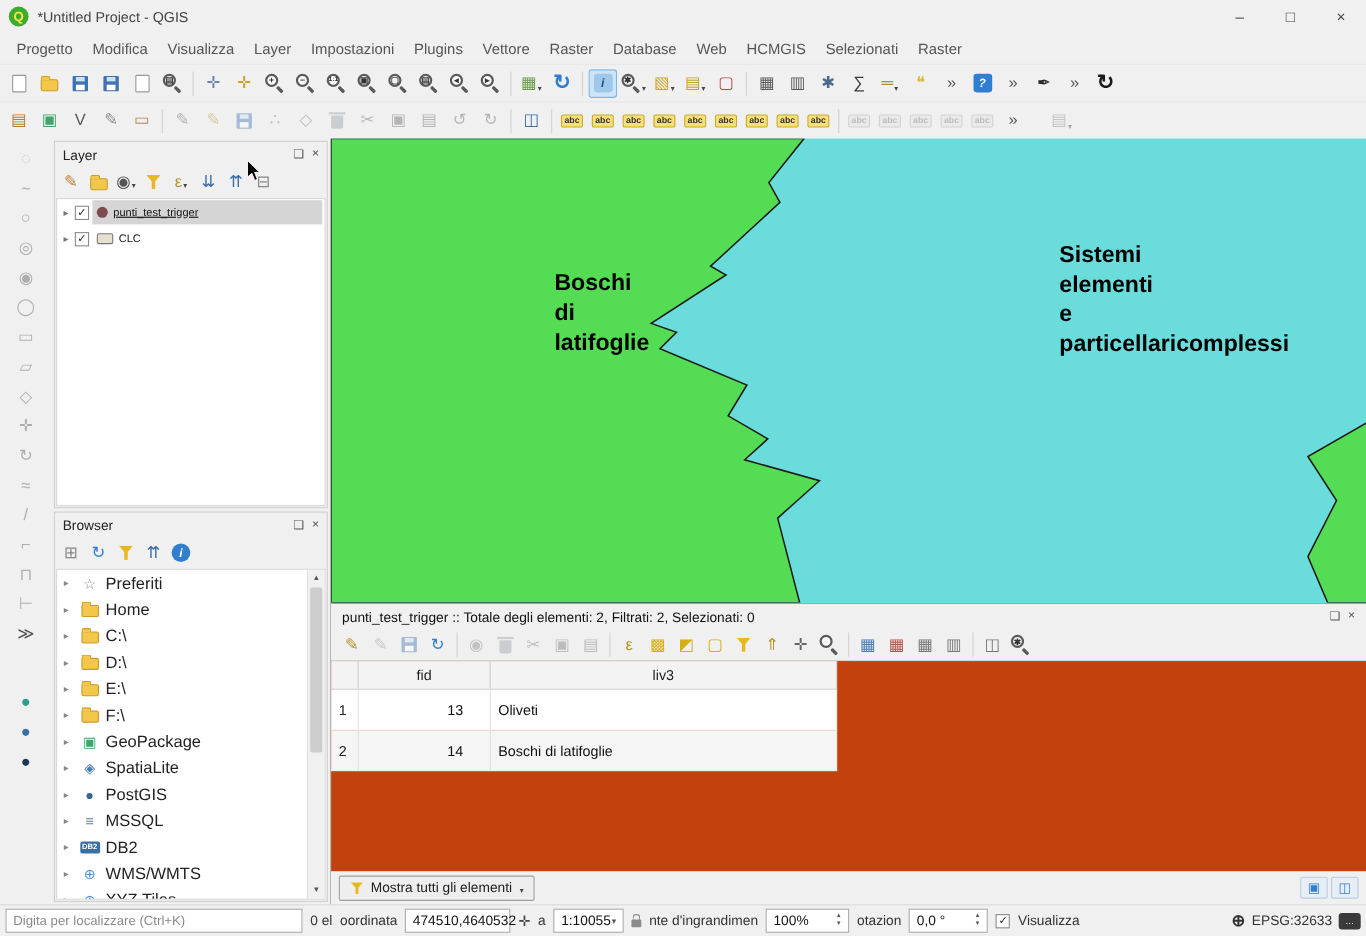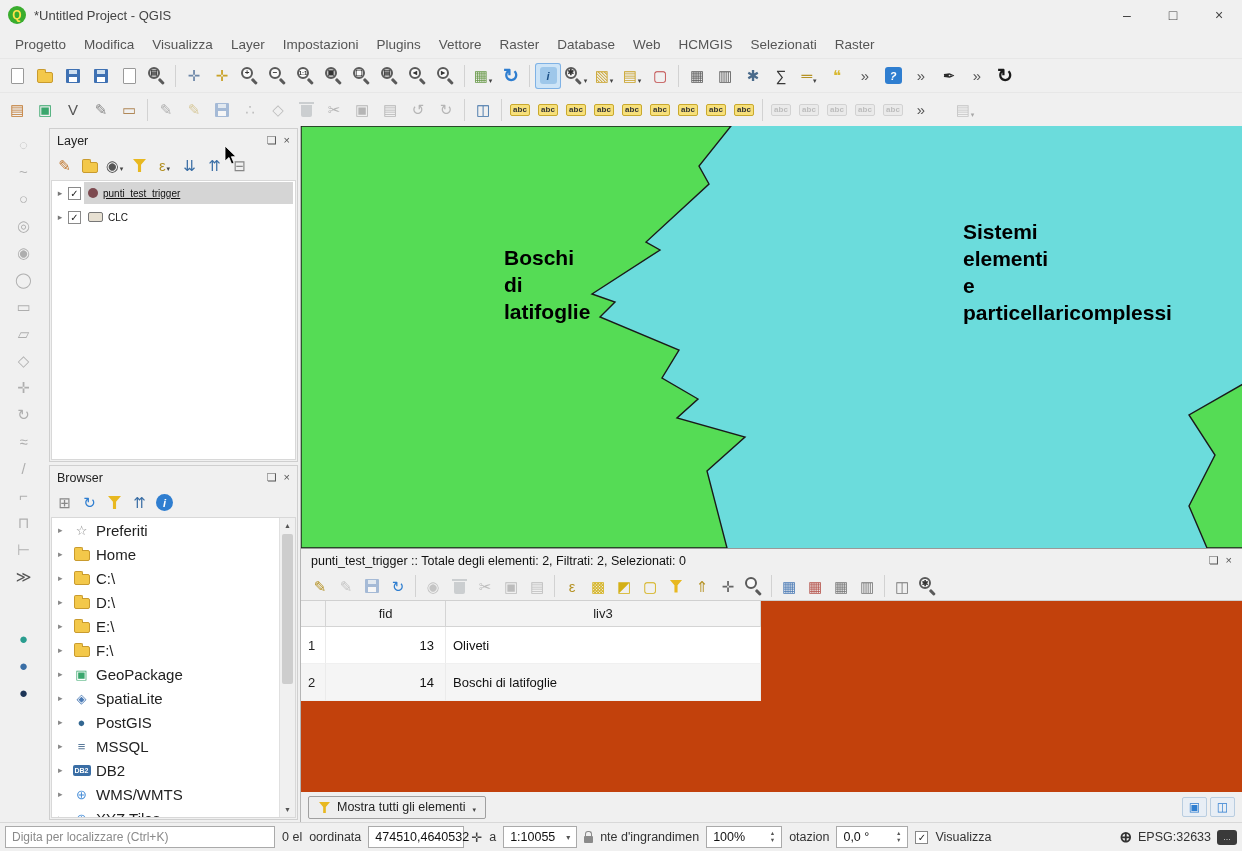"13" .cell.c-fid { padding-right: 11px -> 24px }
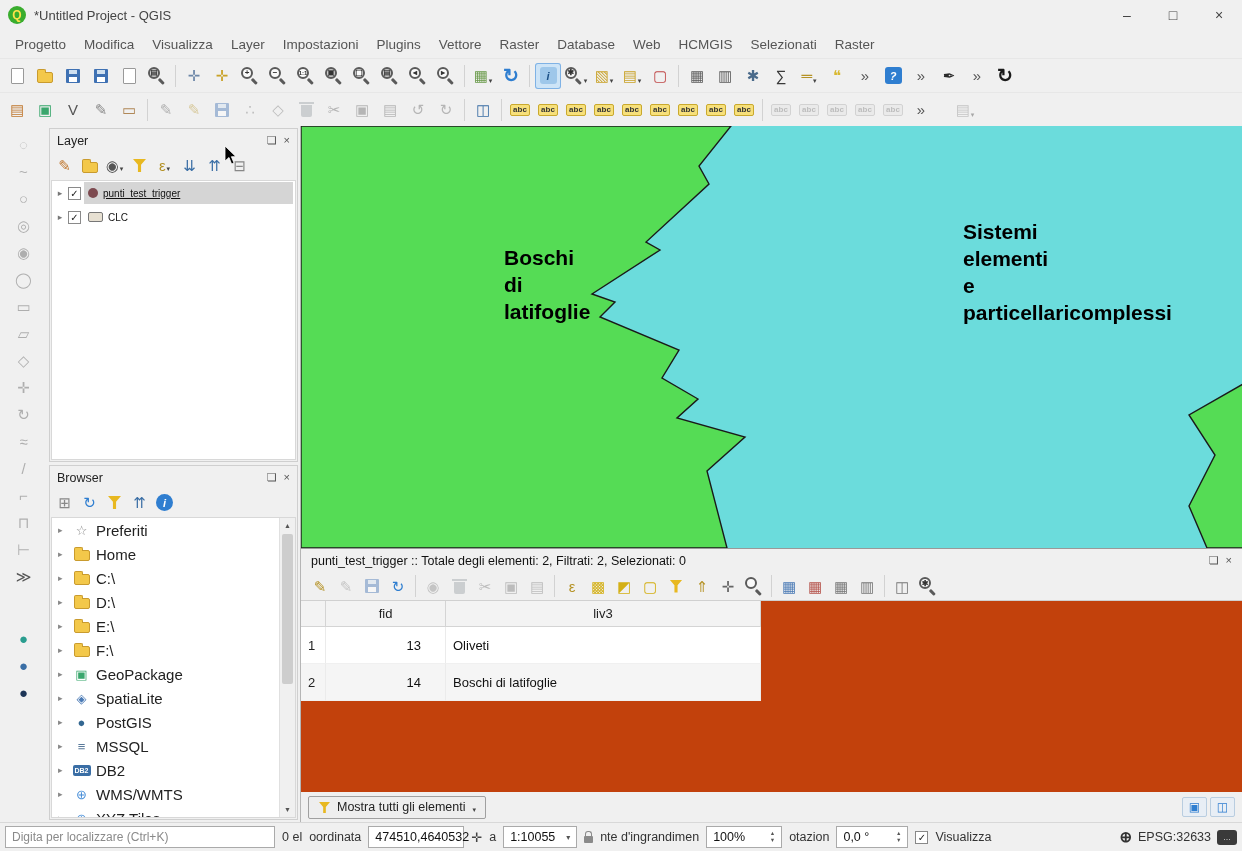"1:10055" div.sb-box { width: 74px -> 64px }
